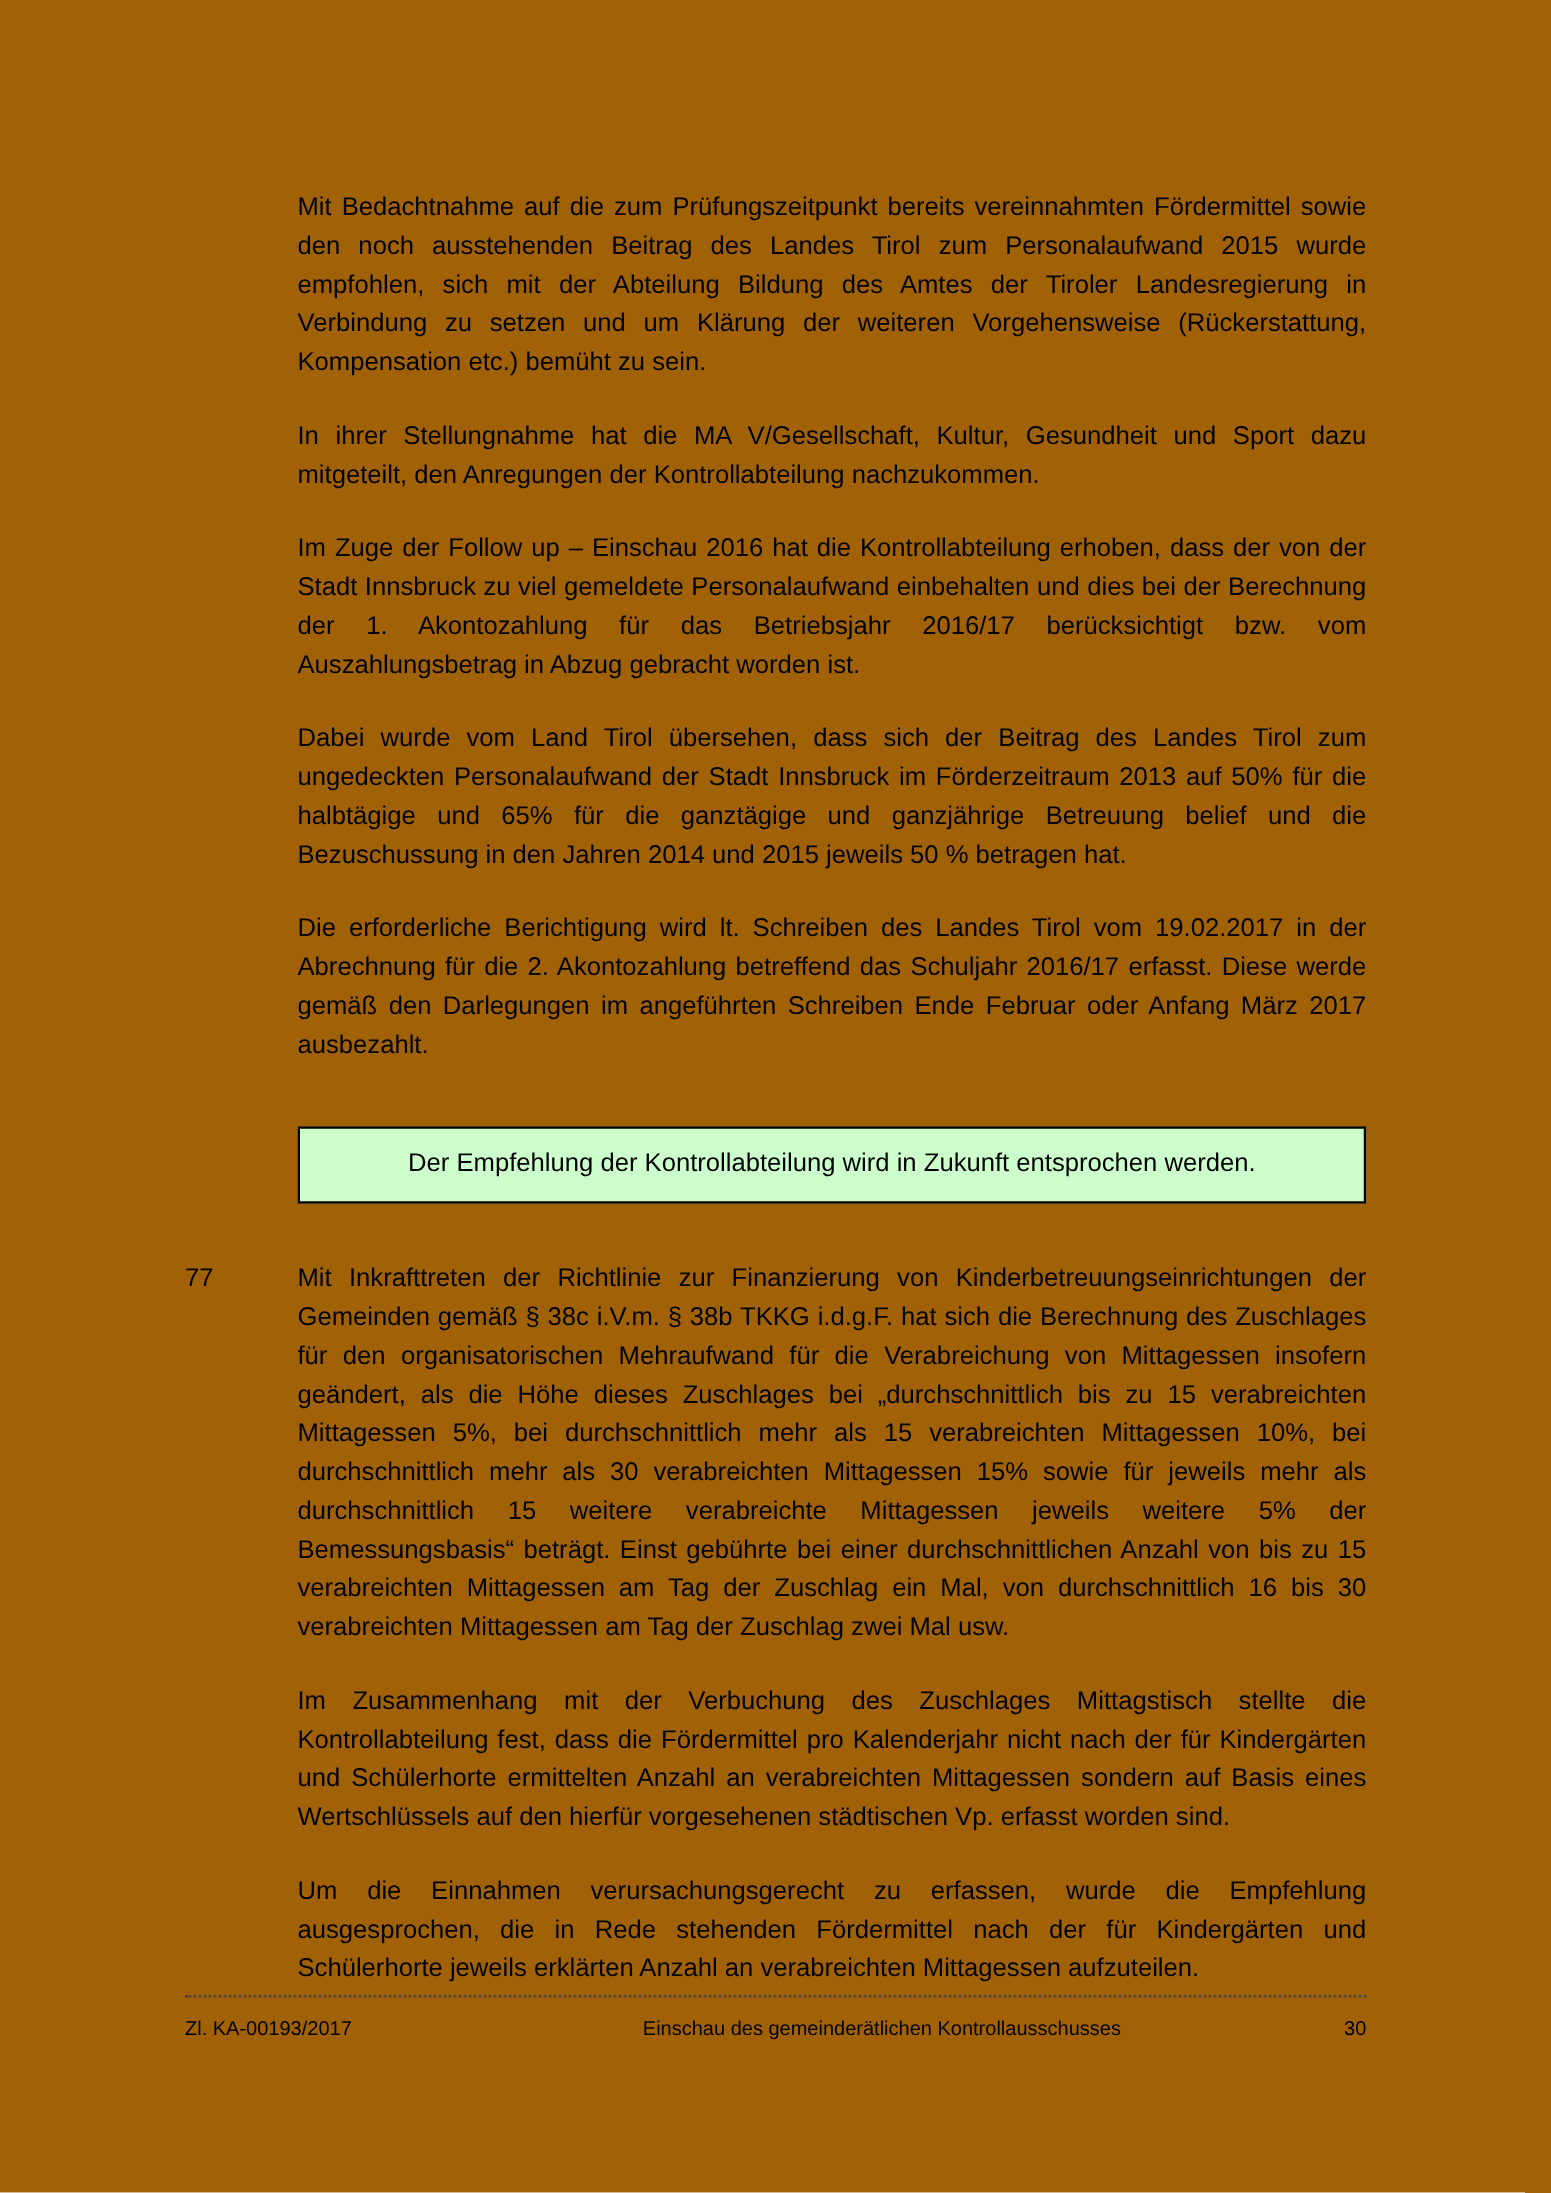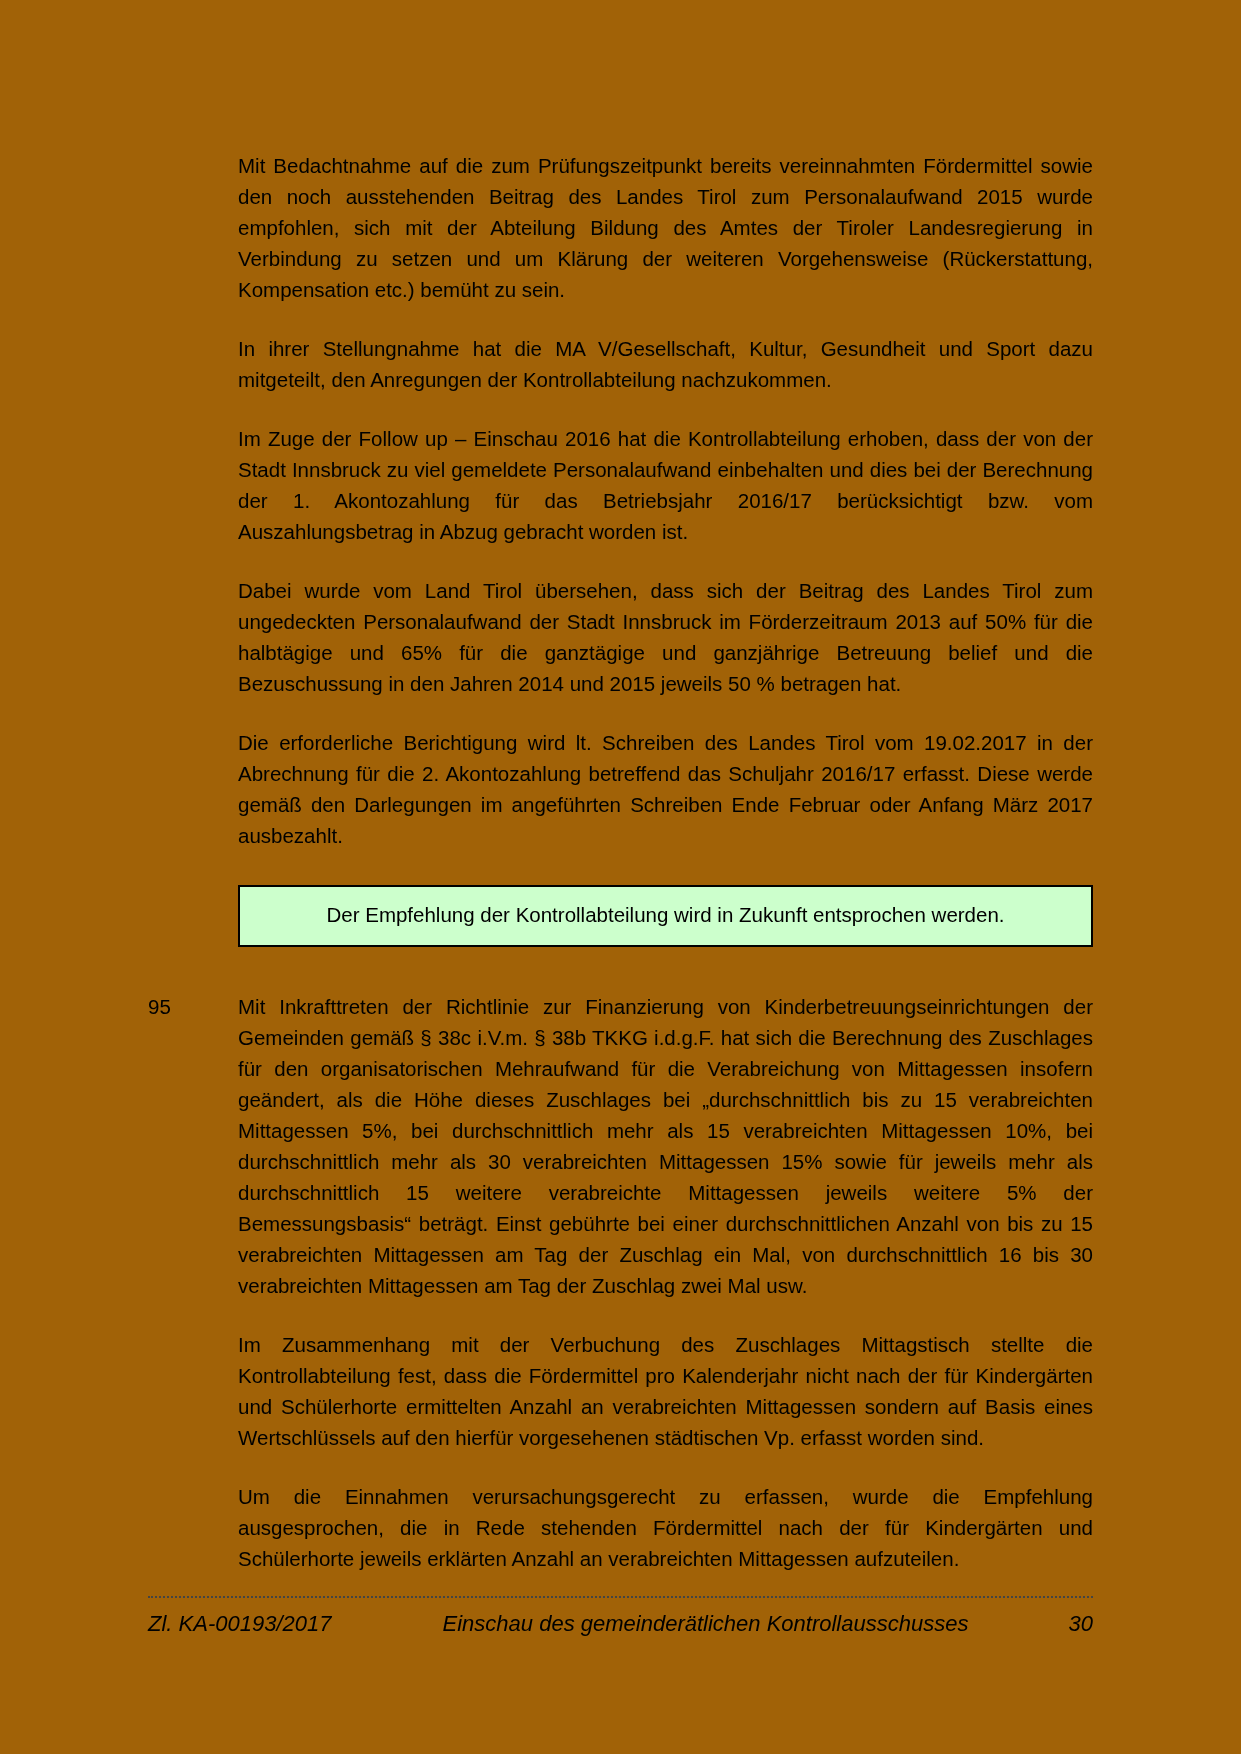"Der Empfehlung der Kontrollabteilung" .callout-row { margin-top: 34px -> 50px }
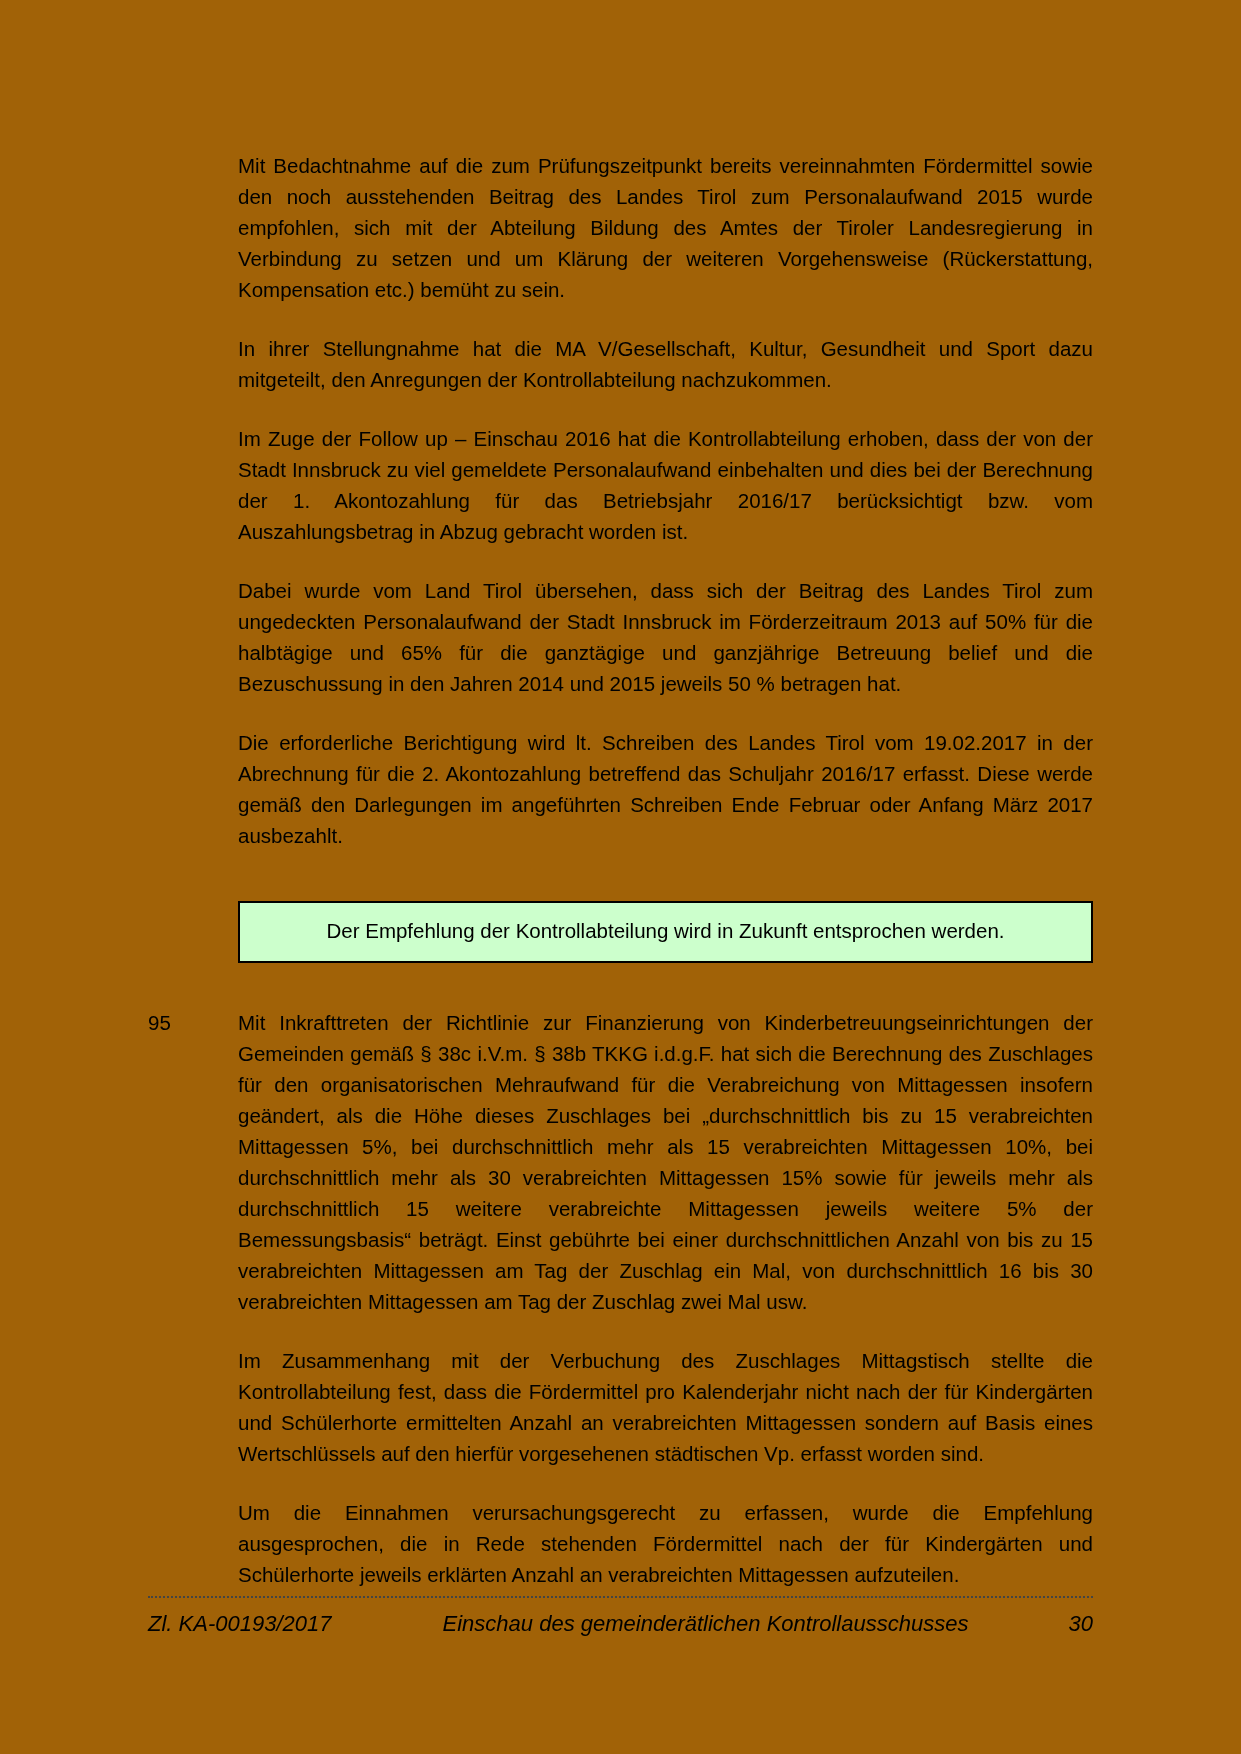"95" div.marginnum { text: 95 -> 77 }
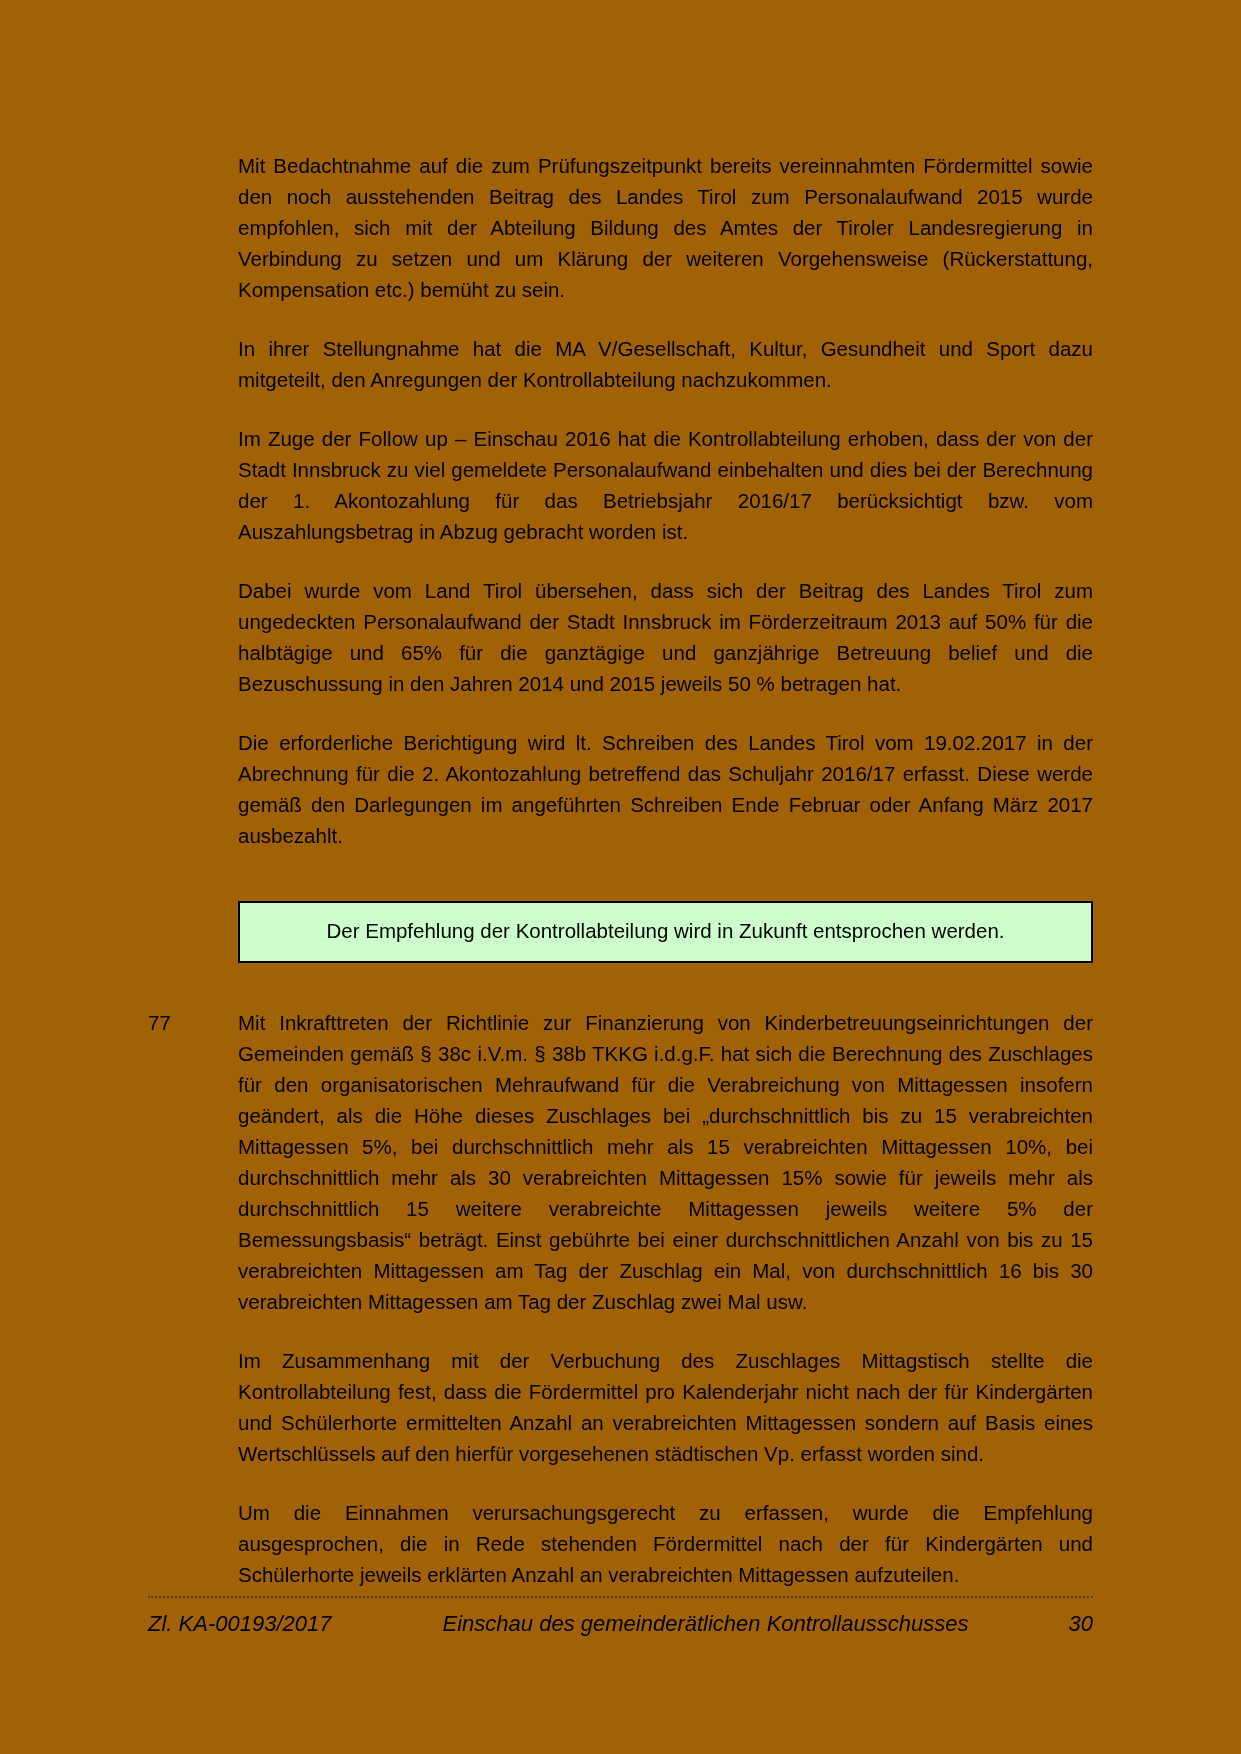"Zl. KA-00193/2017" .footer-line { font-size: 22px -> 16px; font-style: italic -> none }
